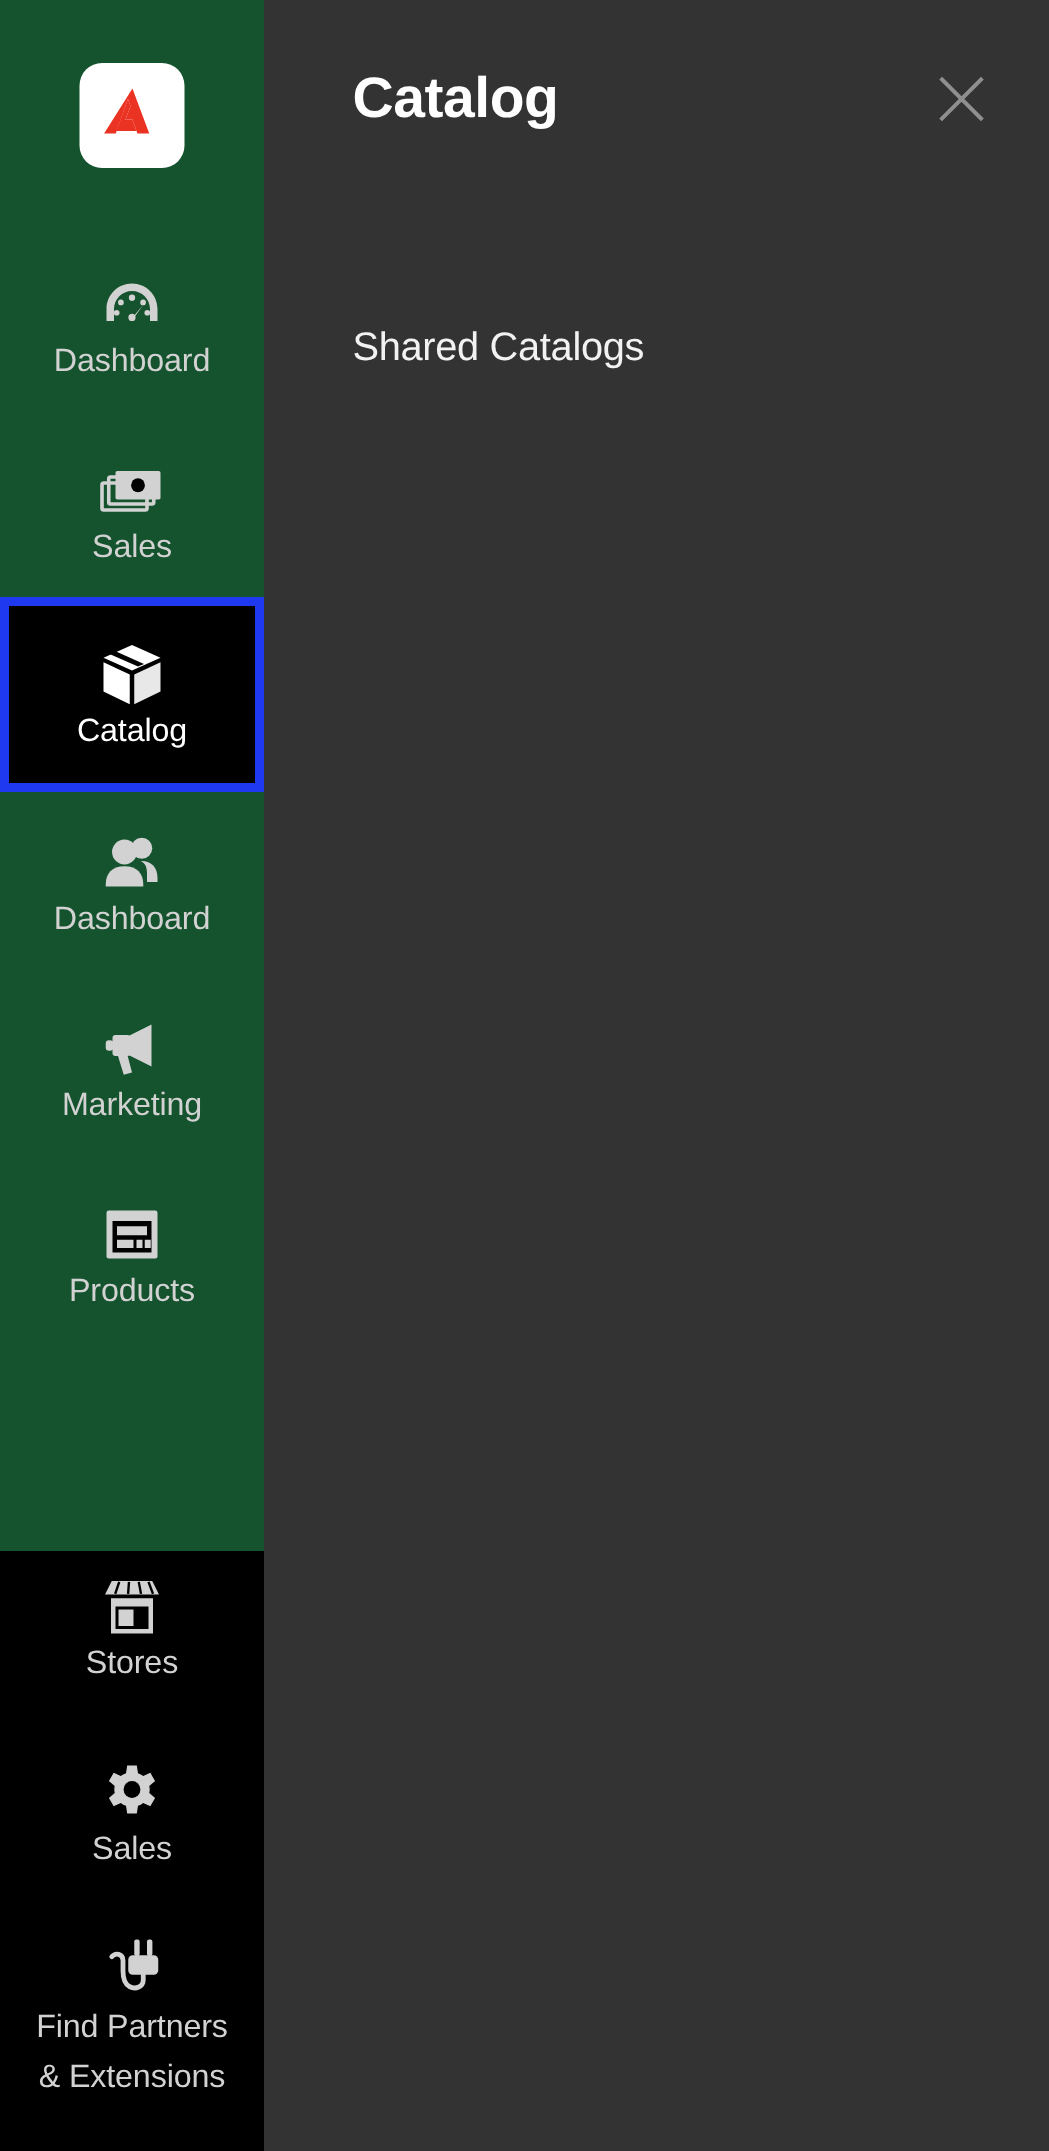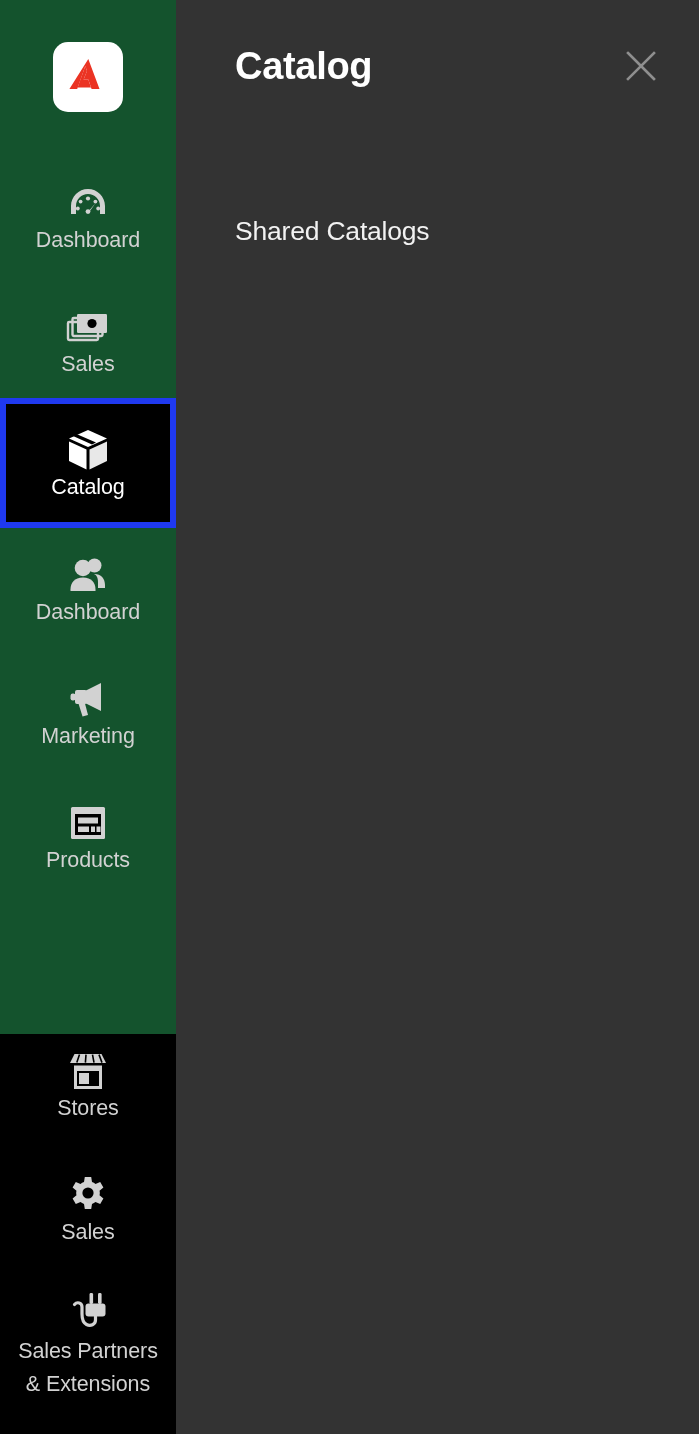"Sales Partners" span { text: Sales -> Find }
